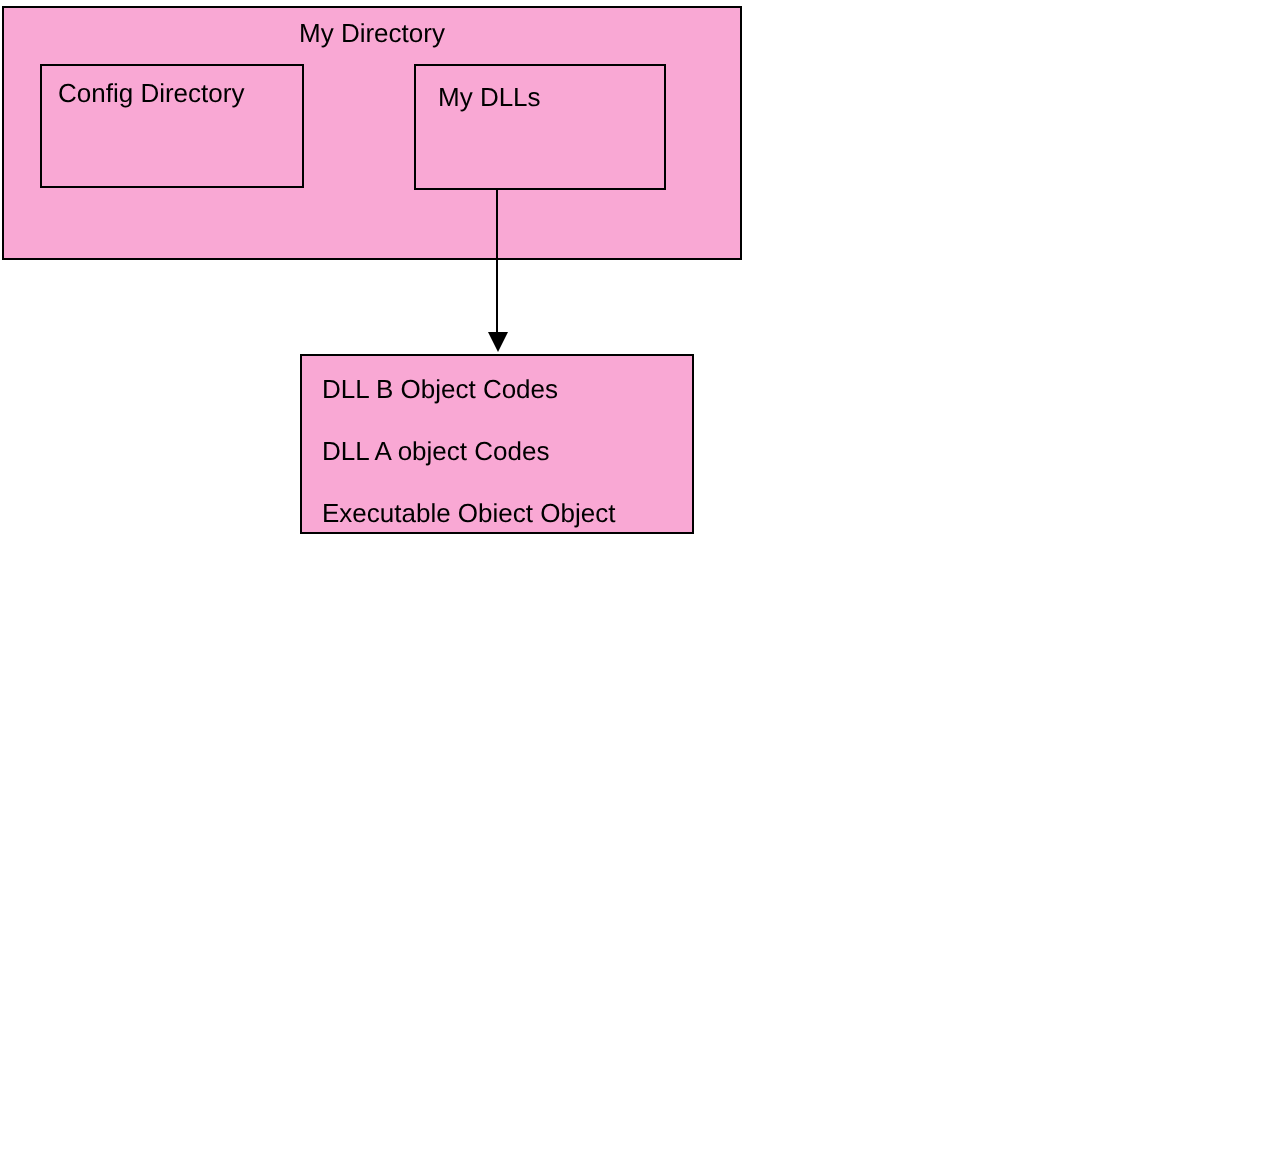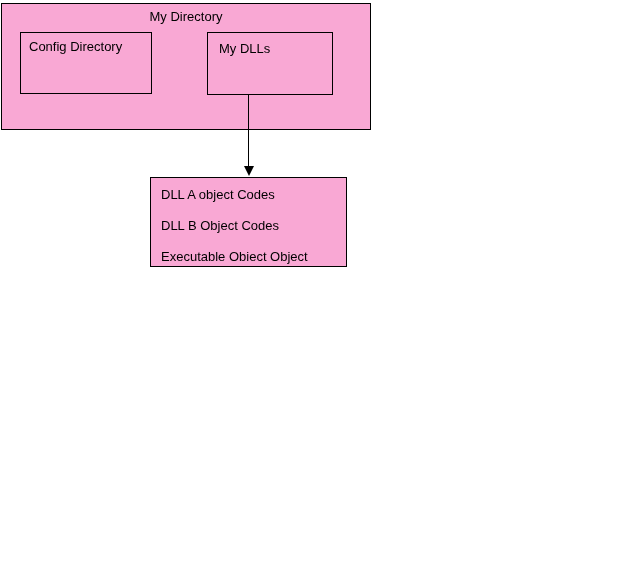"DLL A object Codes" div.codes-line { order: before "DLL B Object Codes" -> after "DLL B Object Codes" }
